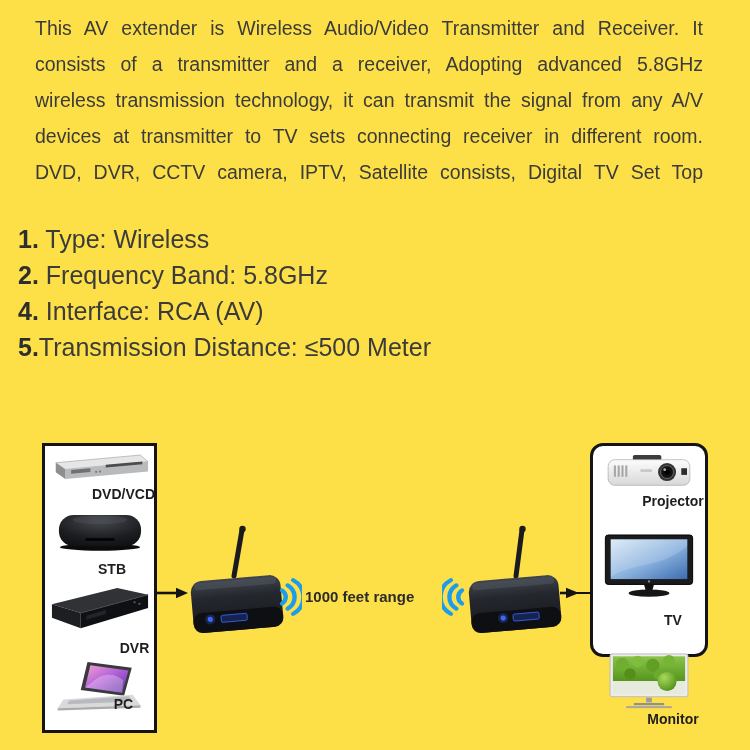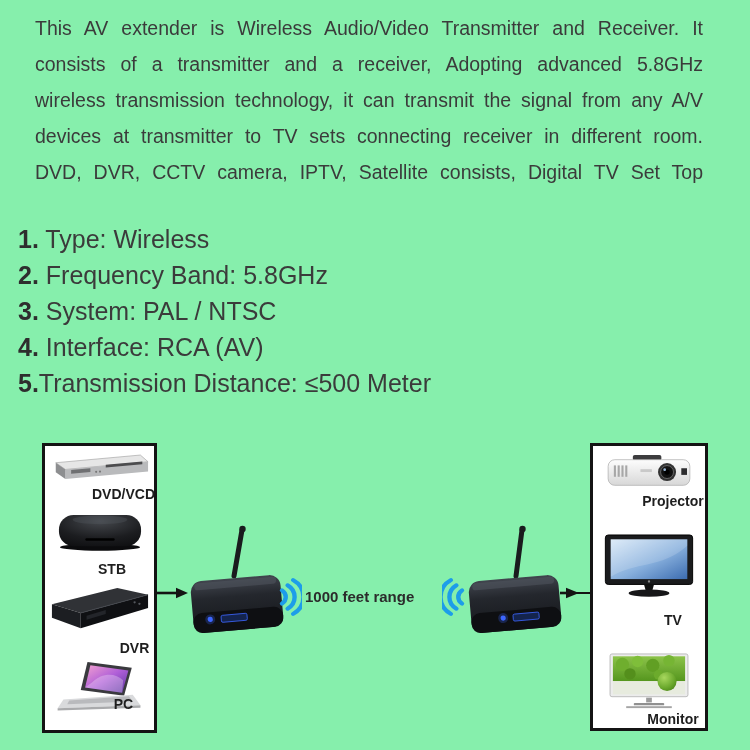"This AV extender is Wireless" .page { background: #86efac -> #fde047 }
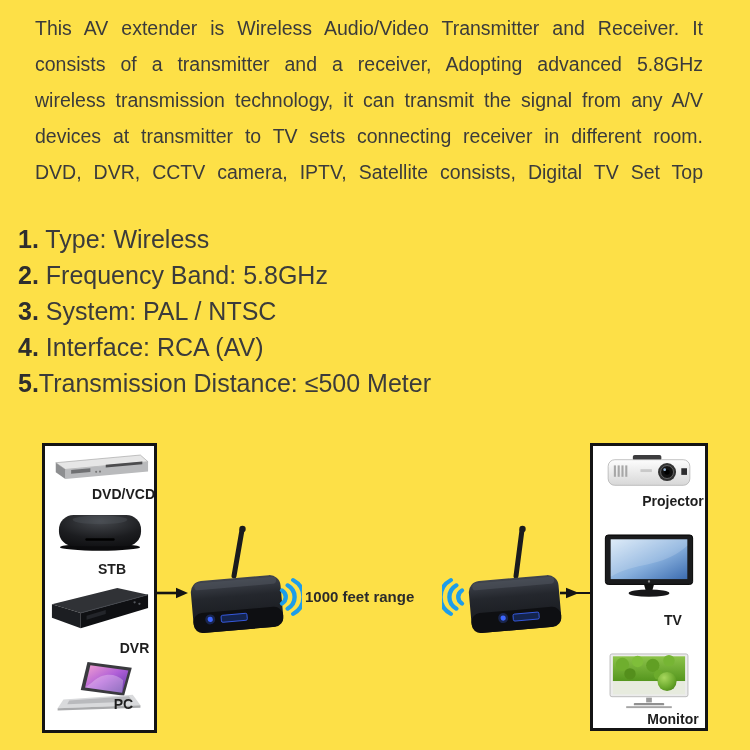"3. System: PAL / NTSC" div { html: <div><span>3.</span><span> System: PAL / NTSC</span></div> -> none }
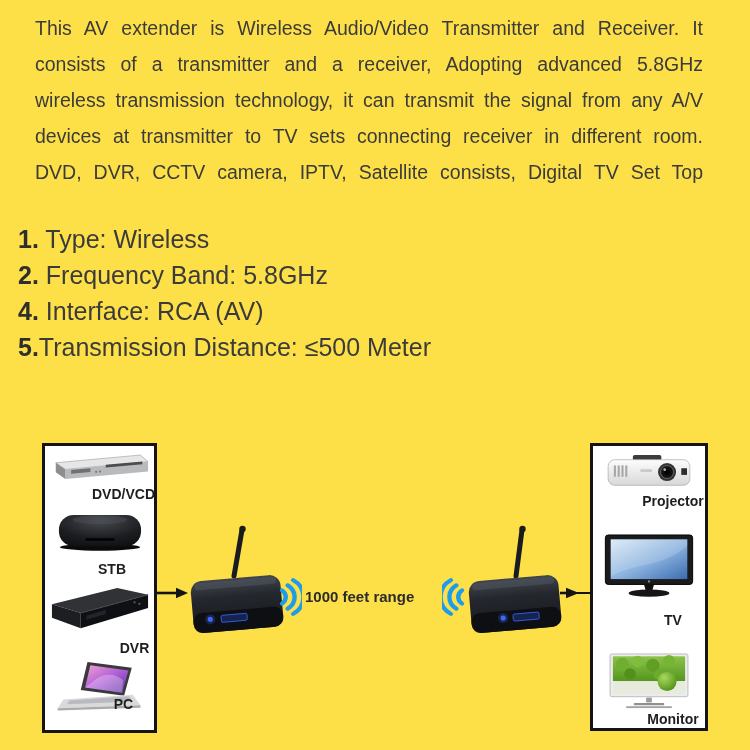"Projector" div.dev-box { border-radius: none -> 13px; height: 288px -> 214px }
